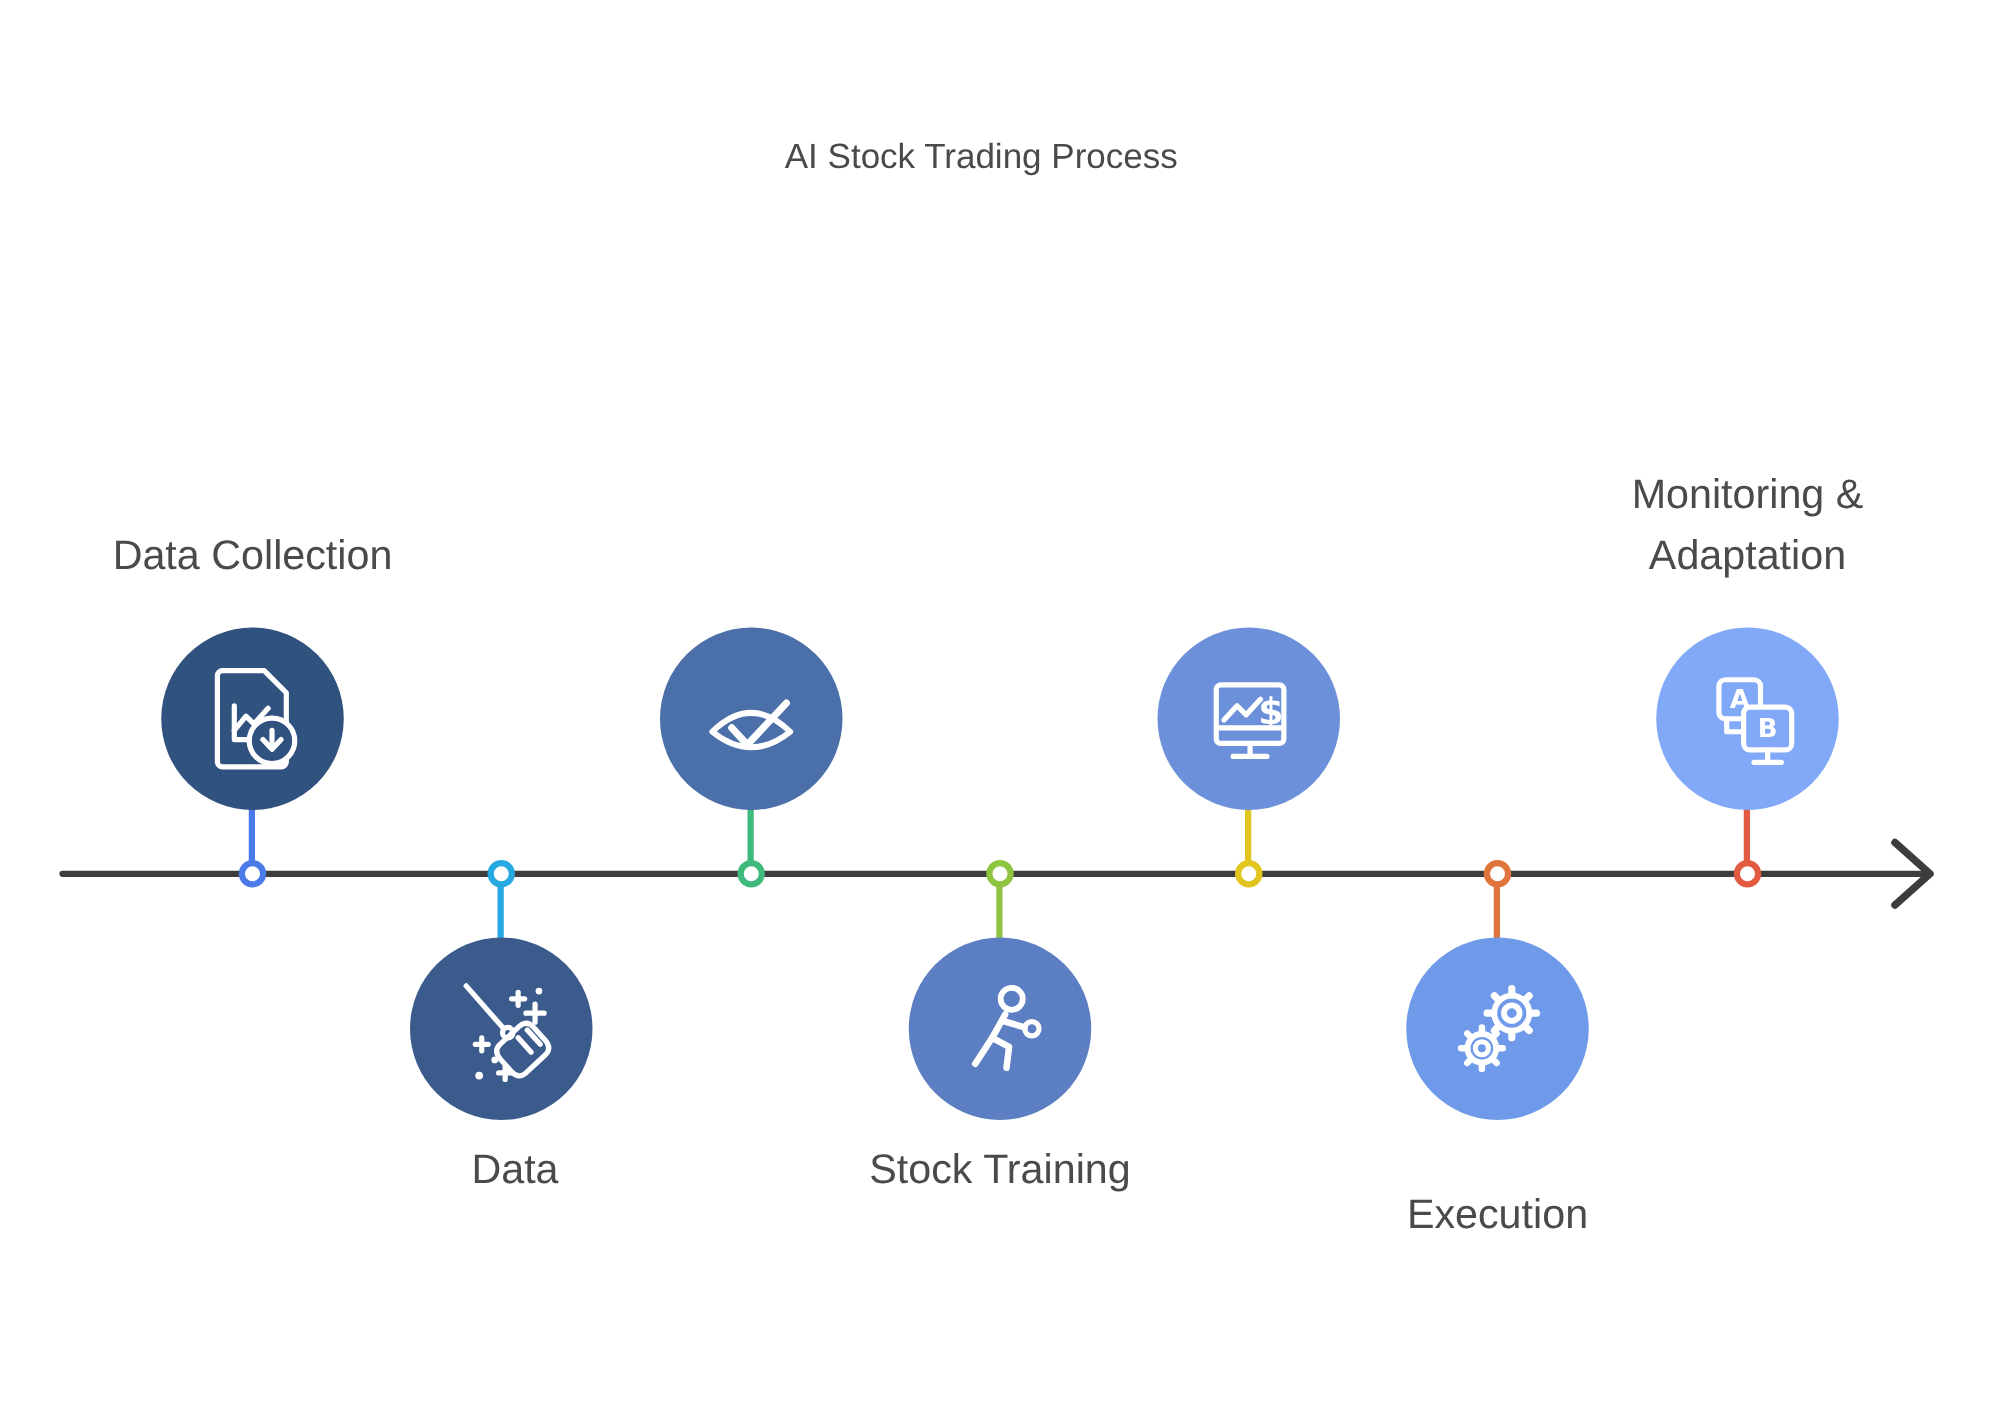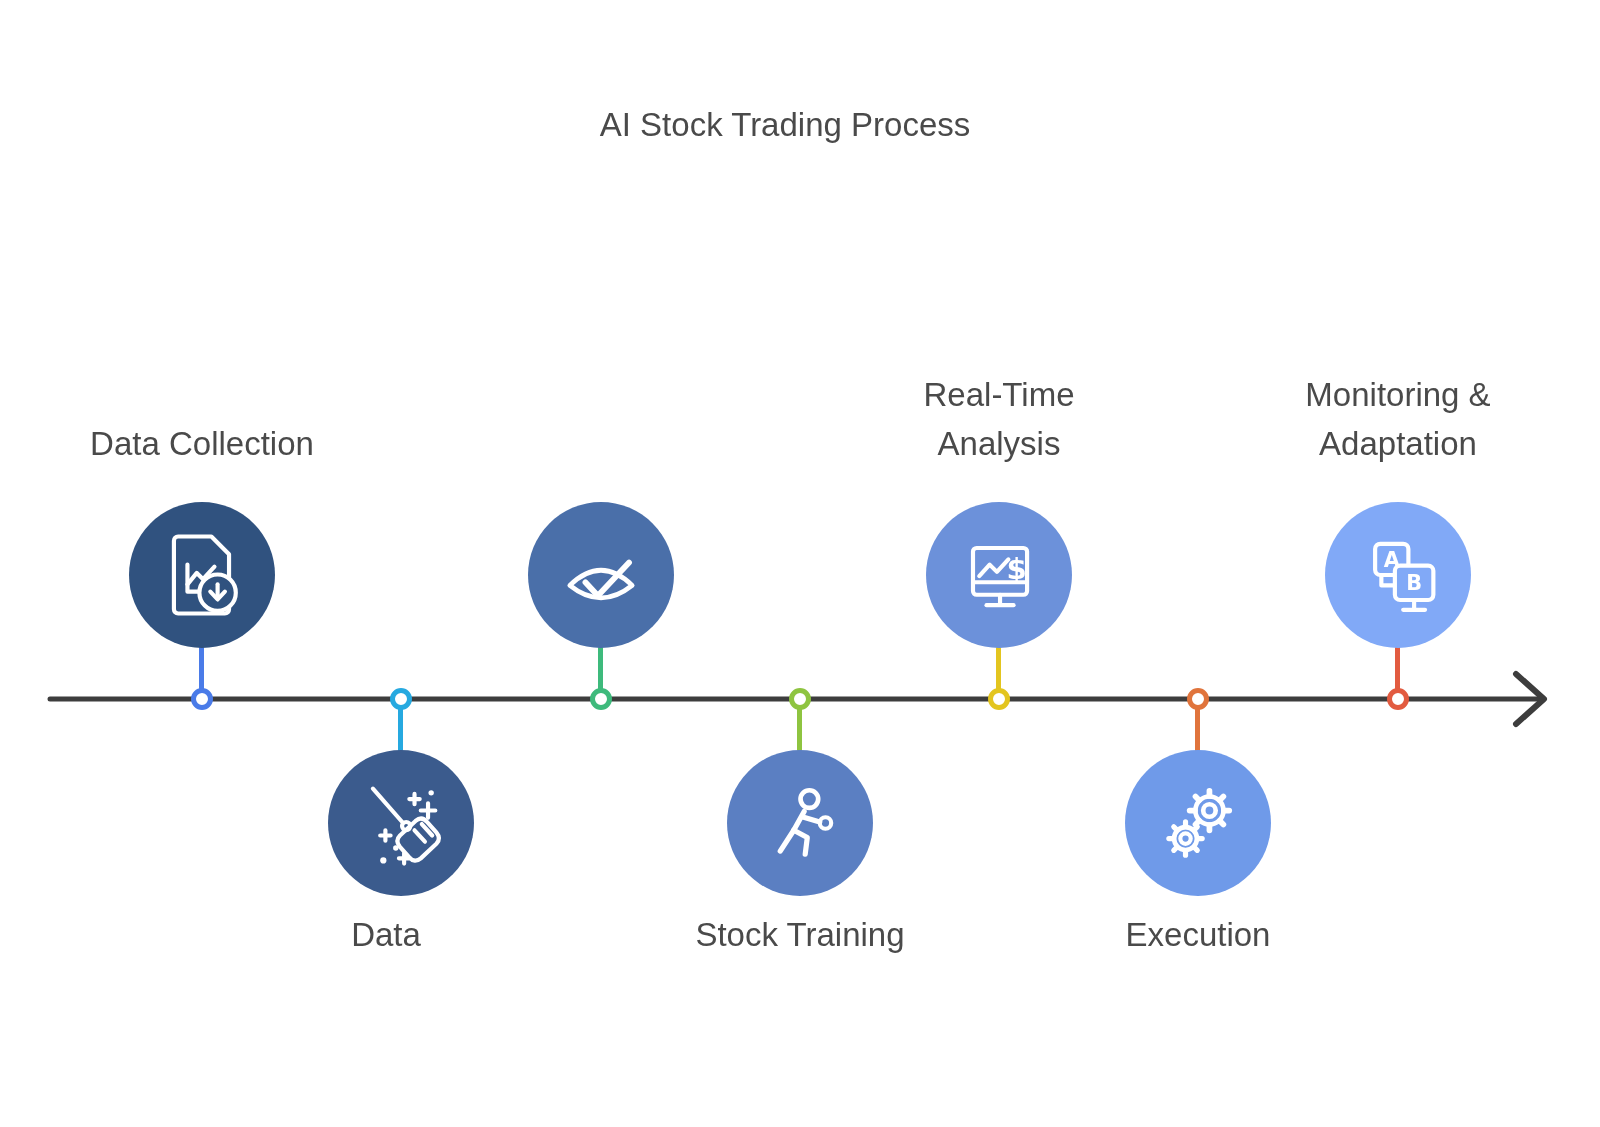"AI Stock Trading Process" .title { font-size: 33px -> 28px }
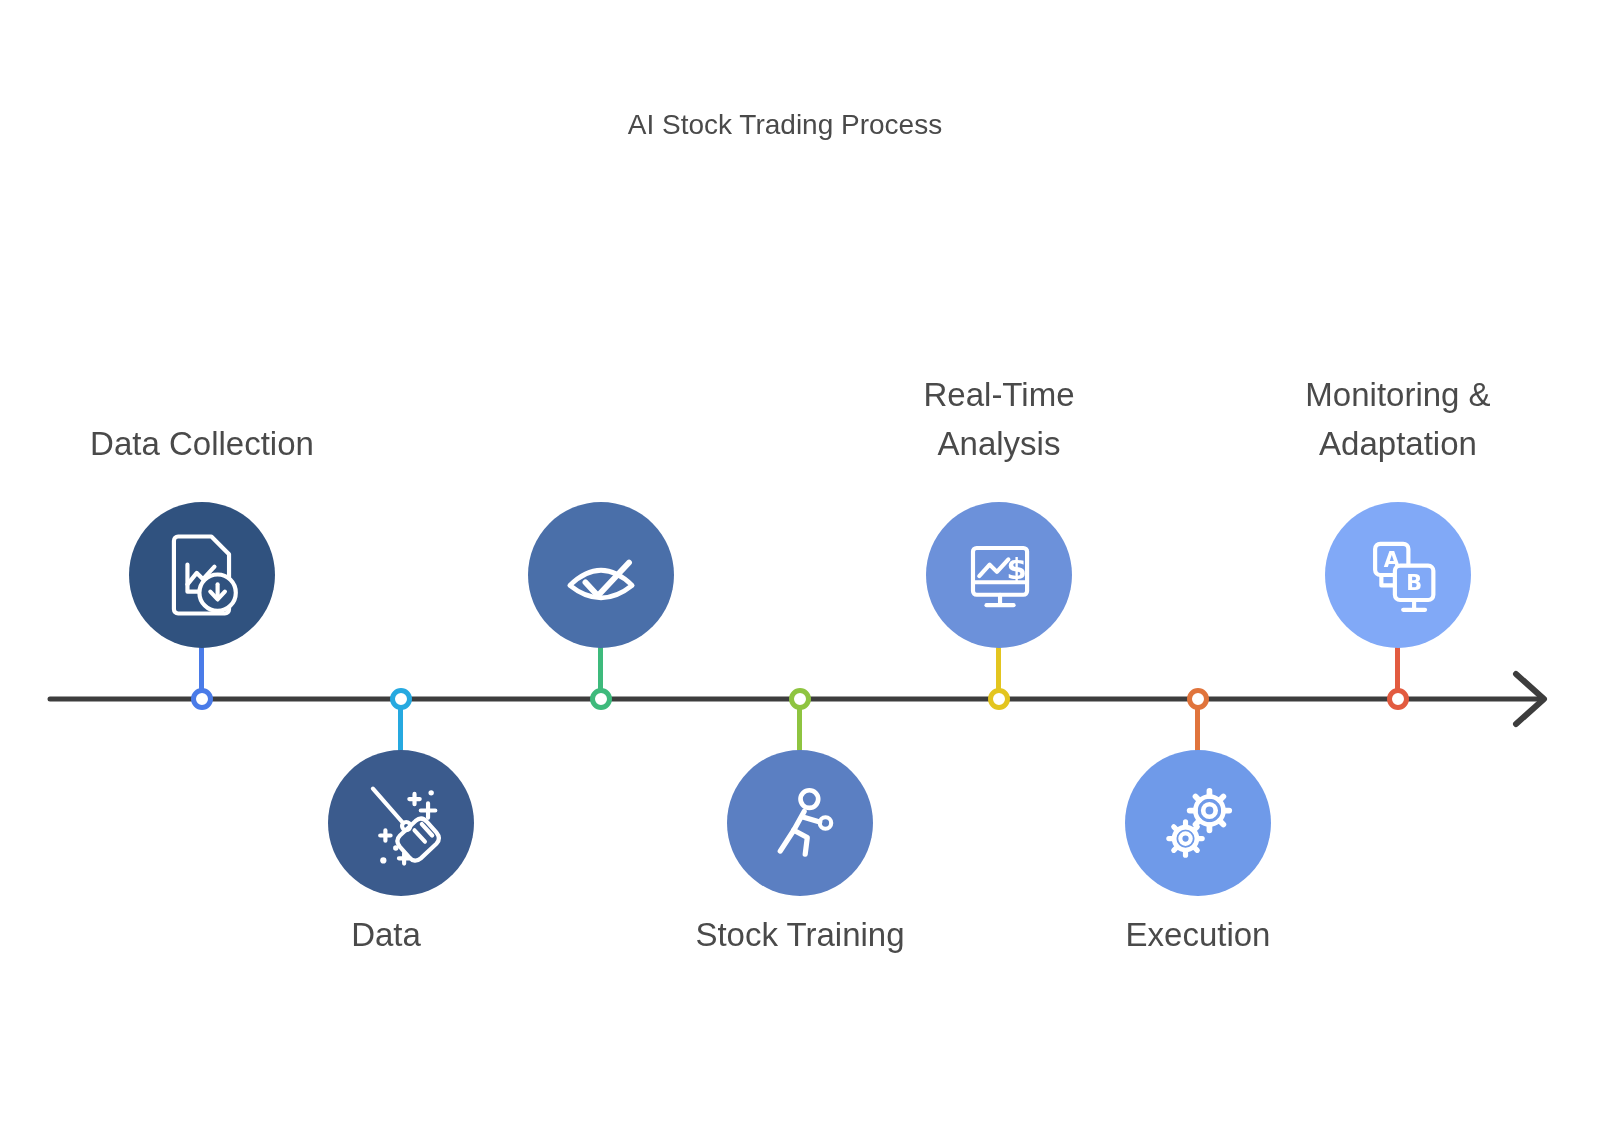"Real-Time" div.label { html: <div> <div>Real-Time</div> <div>Analysis</div> </div> -> none }
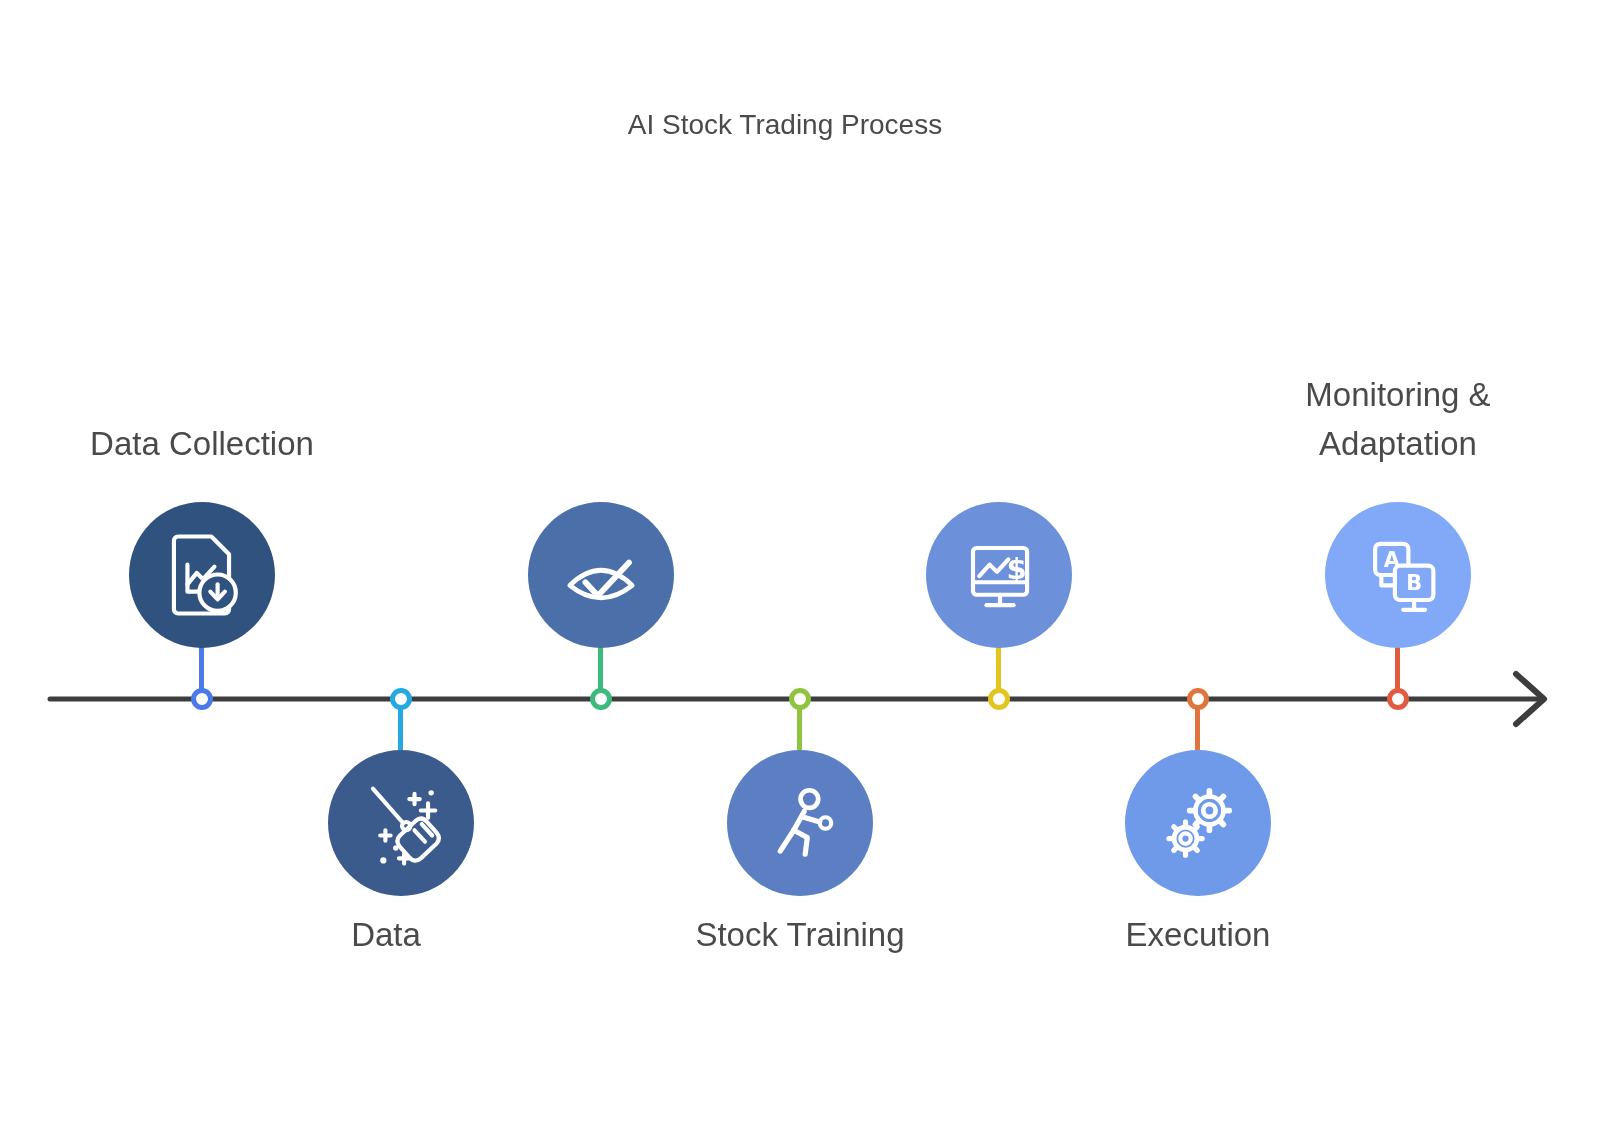"Data" .cx1.label { left: 166px -> 192px }
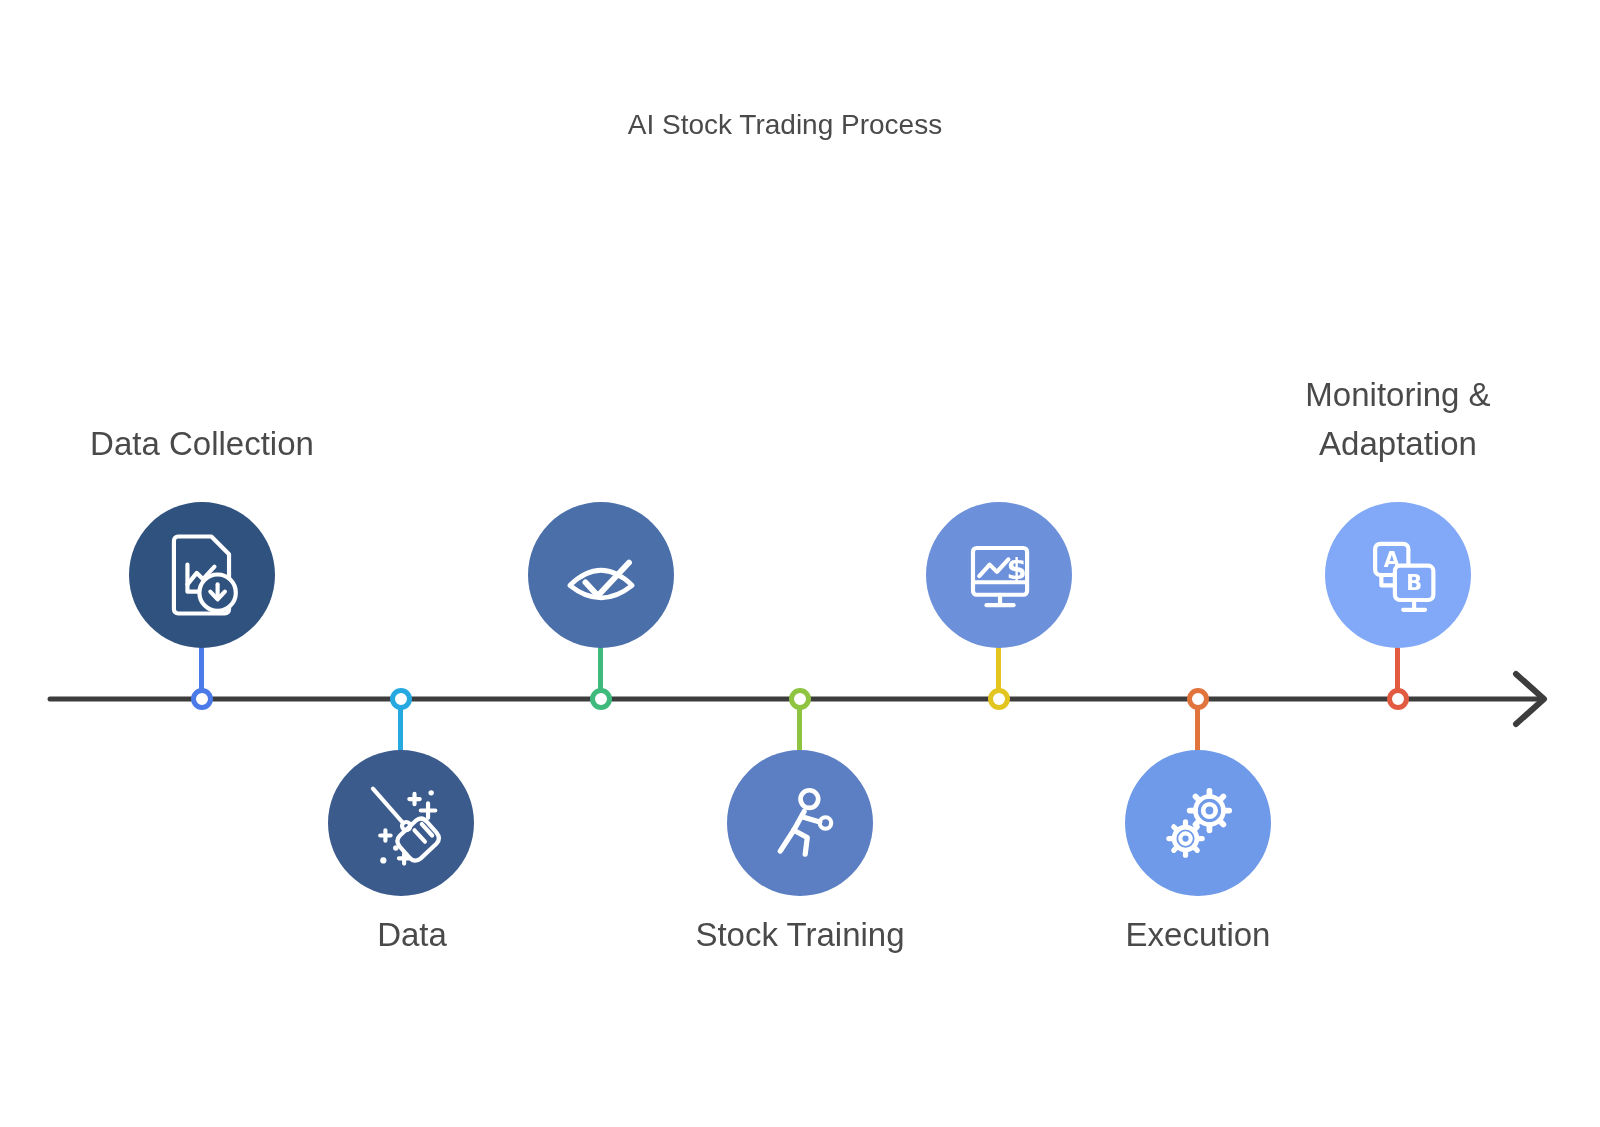"Execution" .cx5.label { margin-top: none -> 36px }
